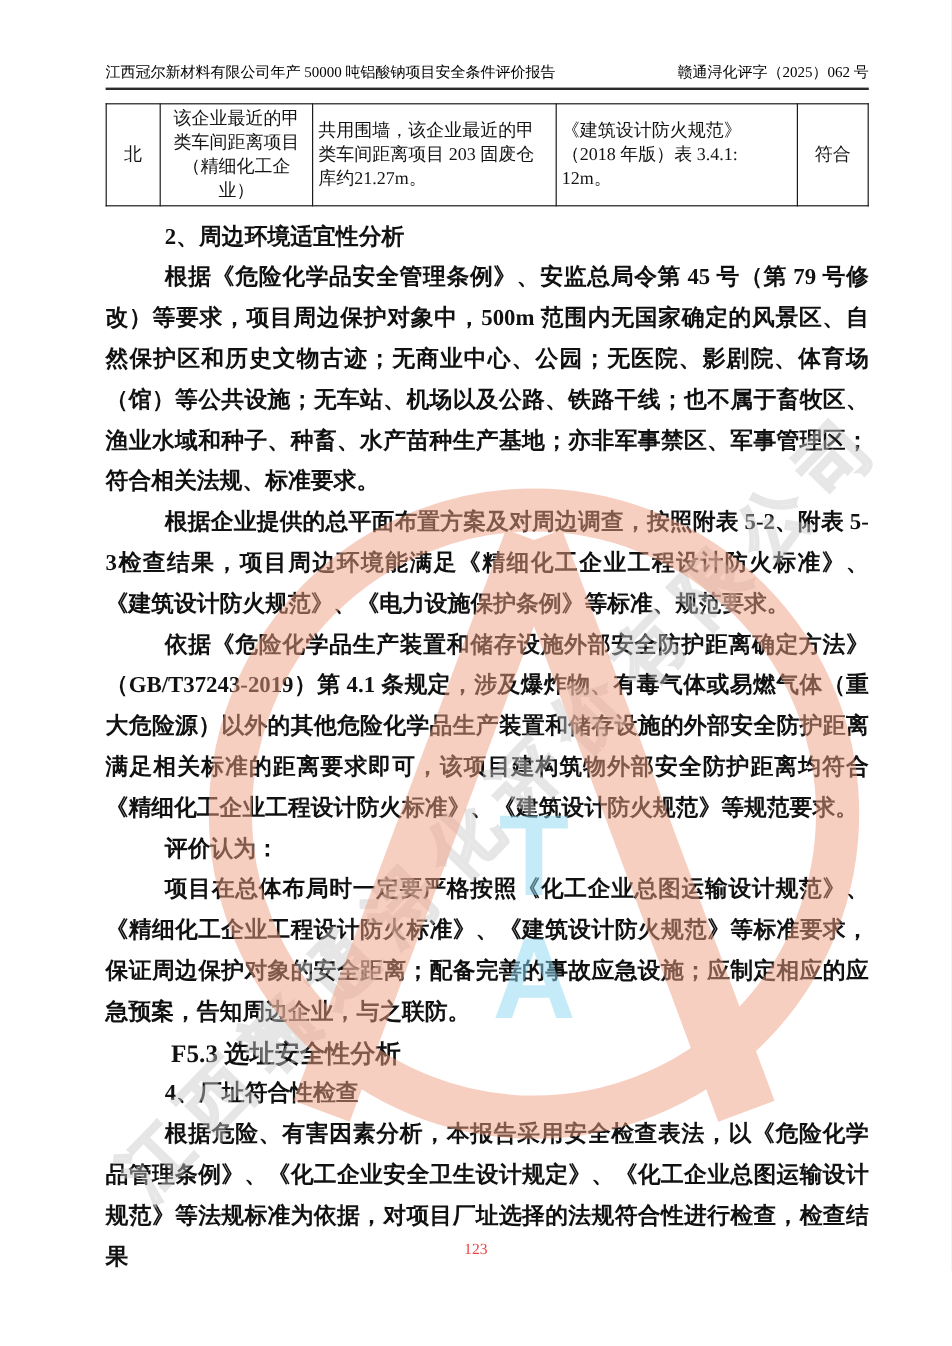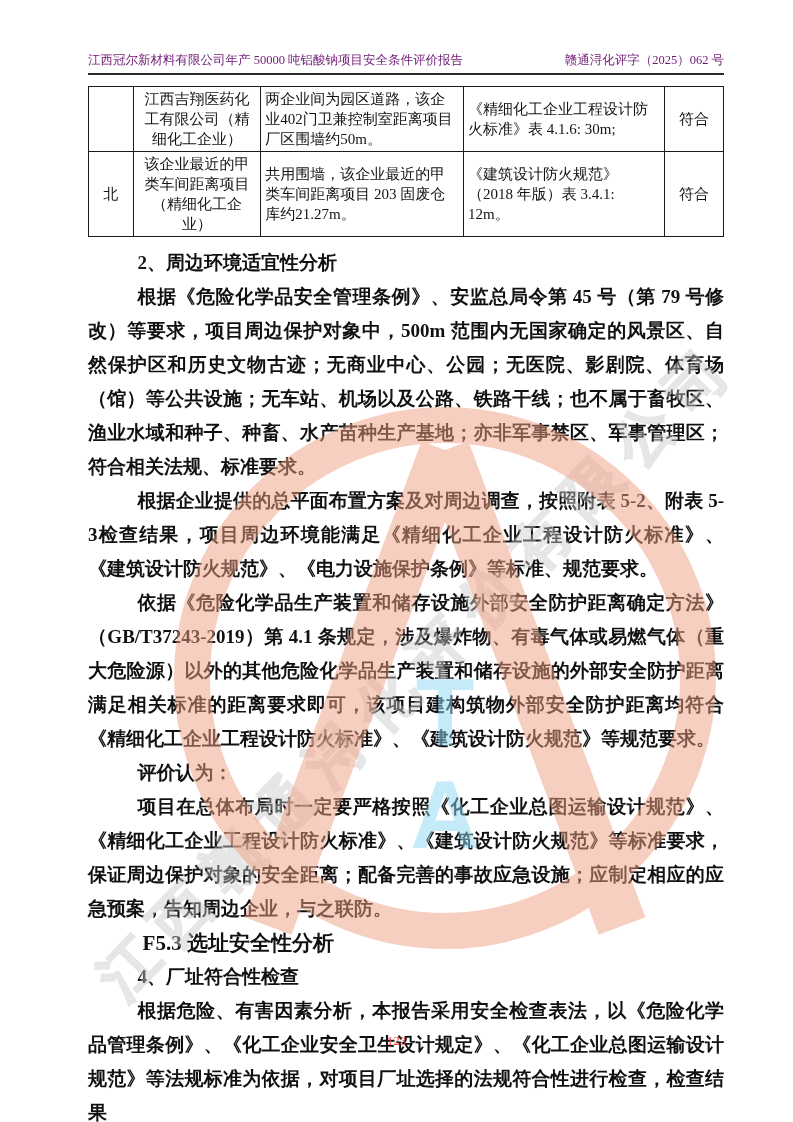"江西冠尔新材料有限公司年产 50000 吨铝酸钠项目安全条件评价报告" .doc-header { color: #701a75 -> #000000 }
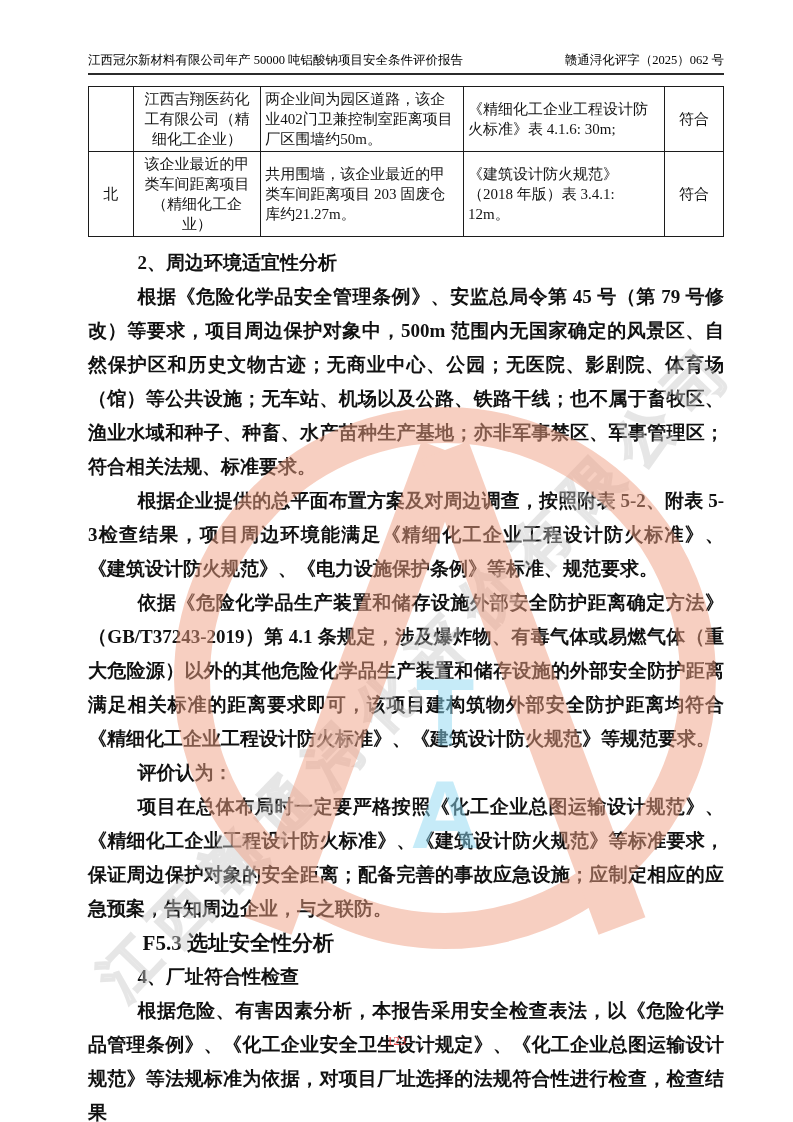"江西吉翔医药化工有限公司（精细化工企业）" tr { html: <tr> <td></td> <td>江西吉翔医药化工有限公司（精细化工企业）</td> <td>两企业间为园区道路，该企业402门卫兼控制室距离项目厂区围墙约50m。</td> <td>《精细化工企业工程设计防火标准》表 4.1.6: 30m;</td> <td>符合</td> </tr> -> none }
